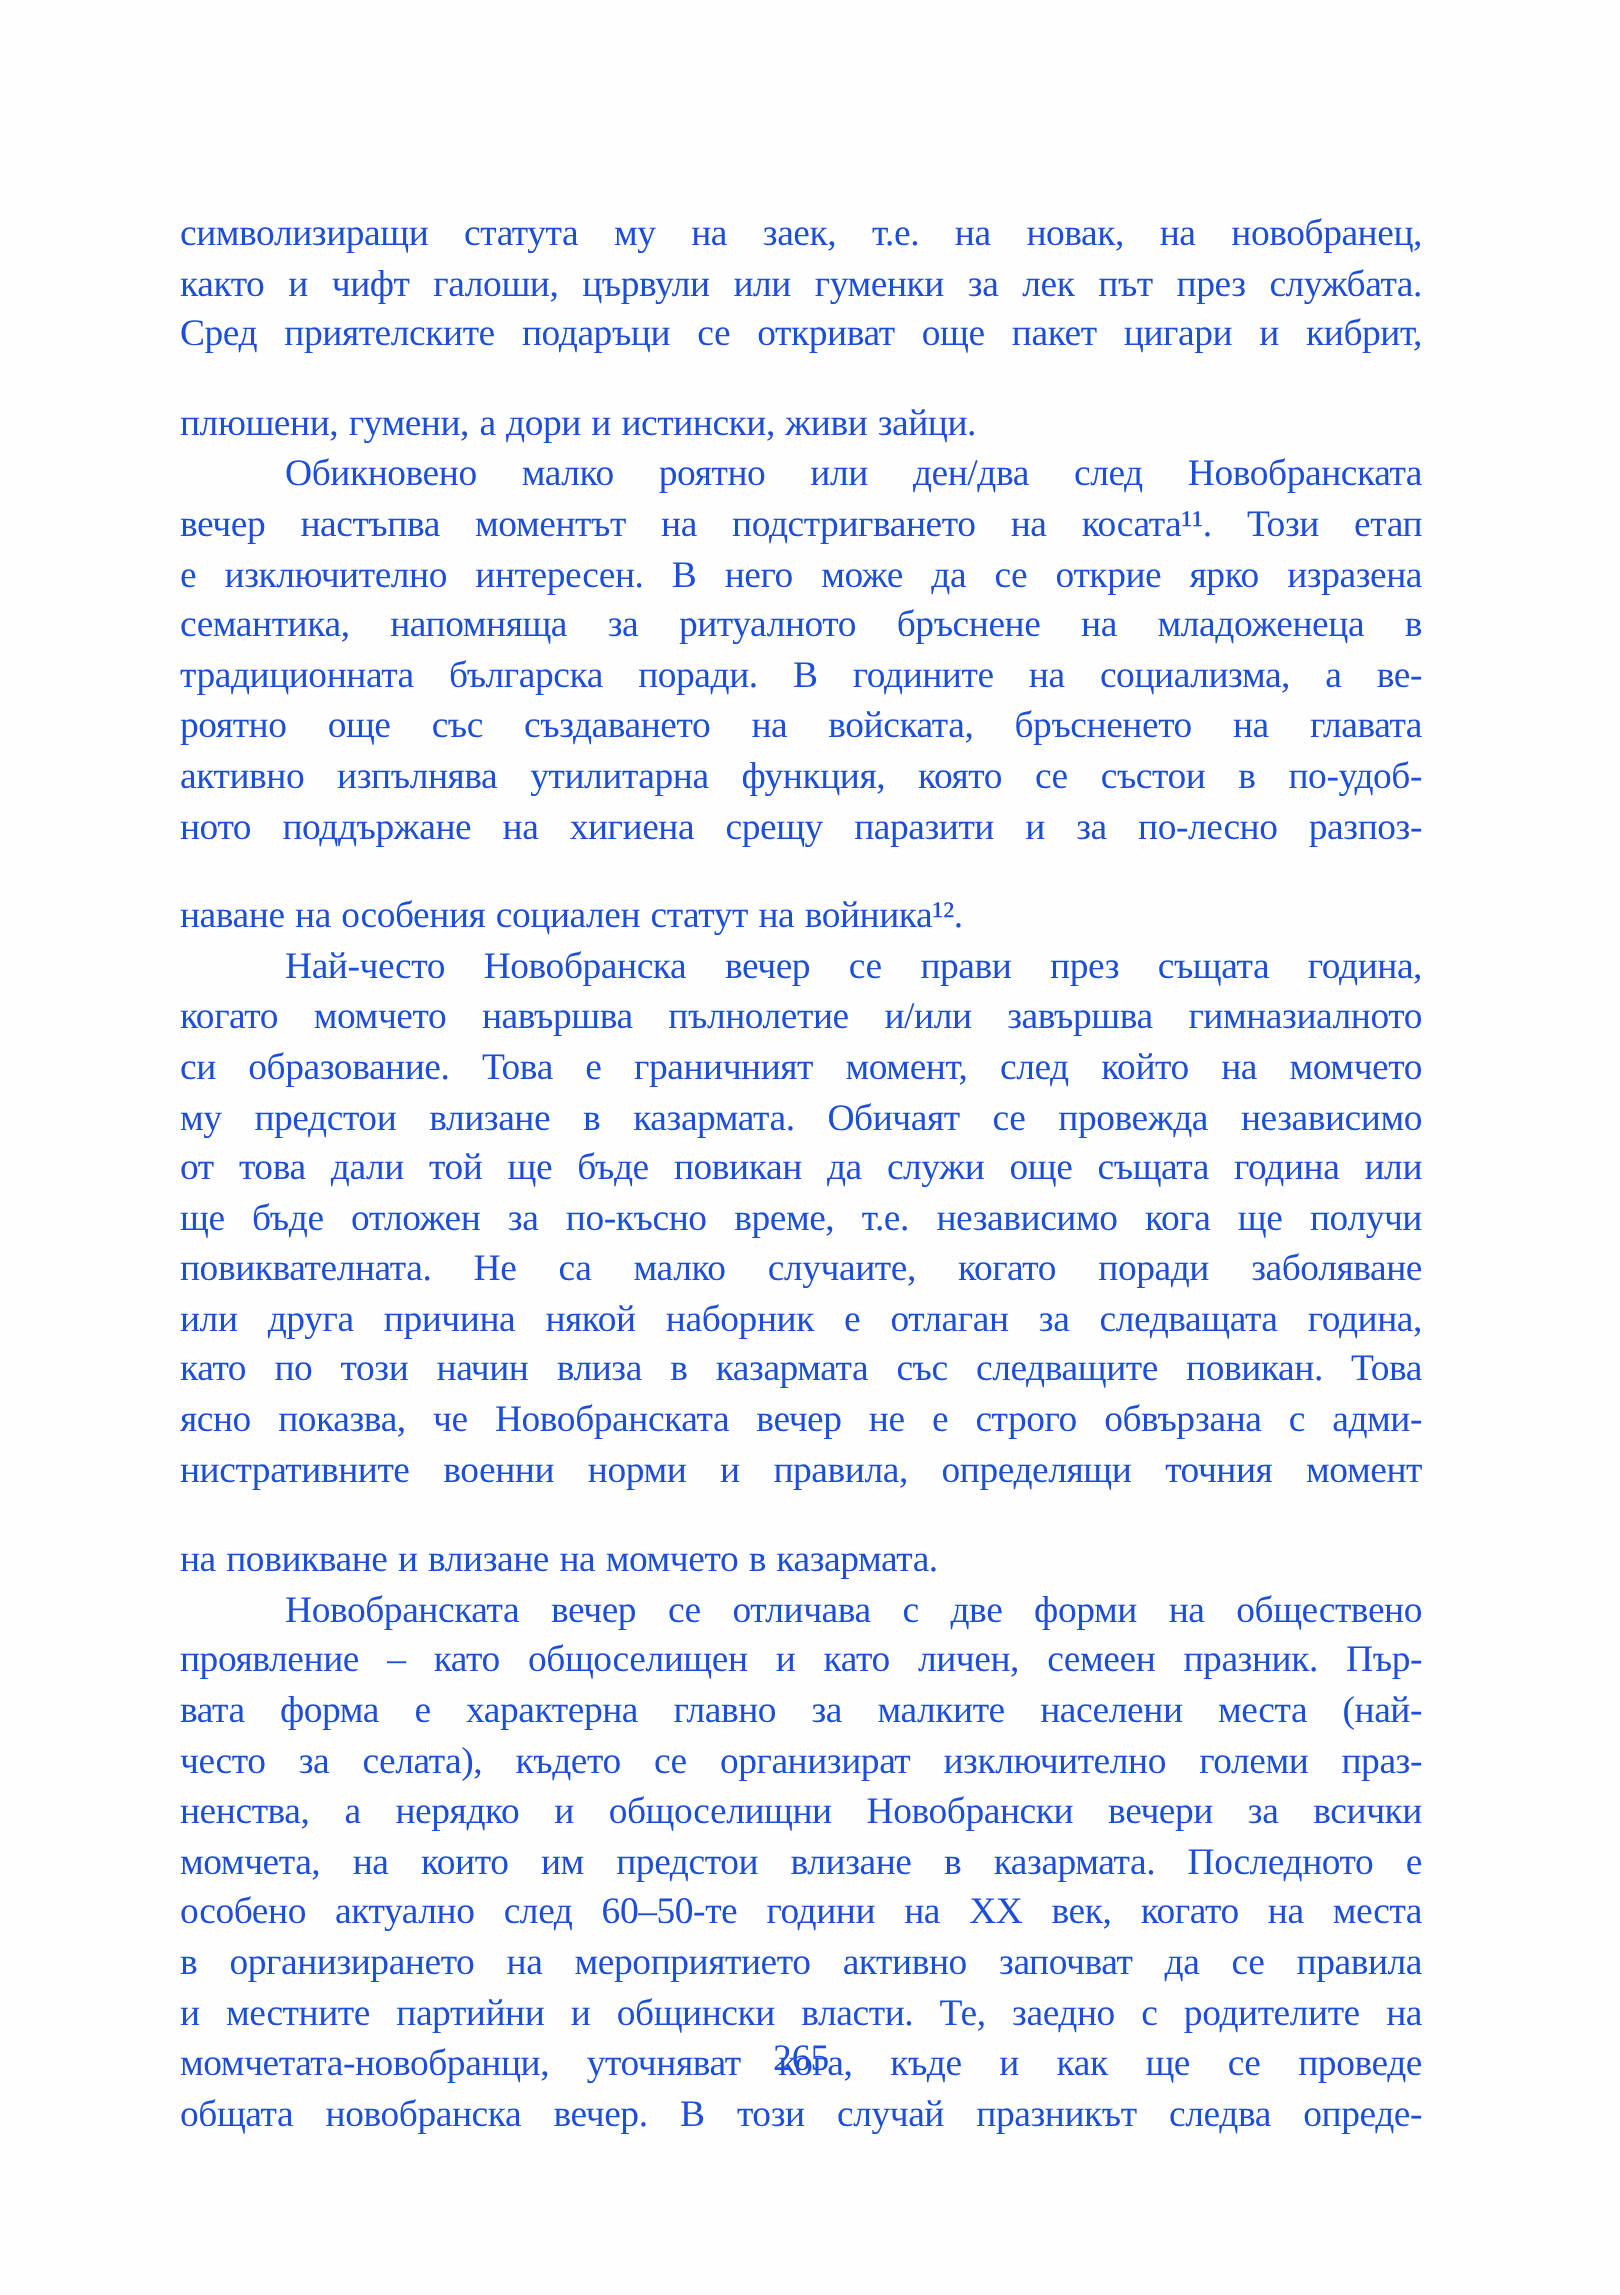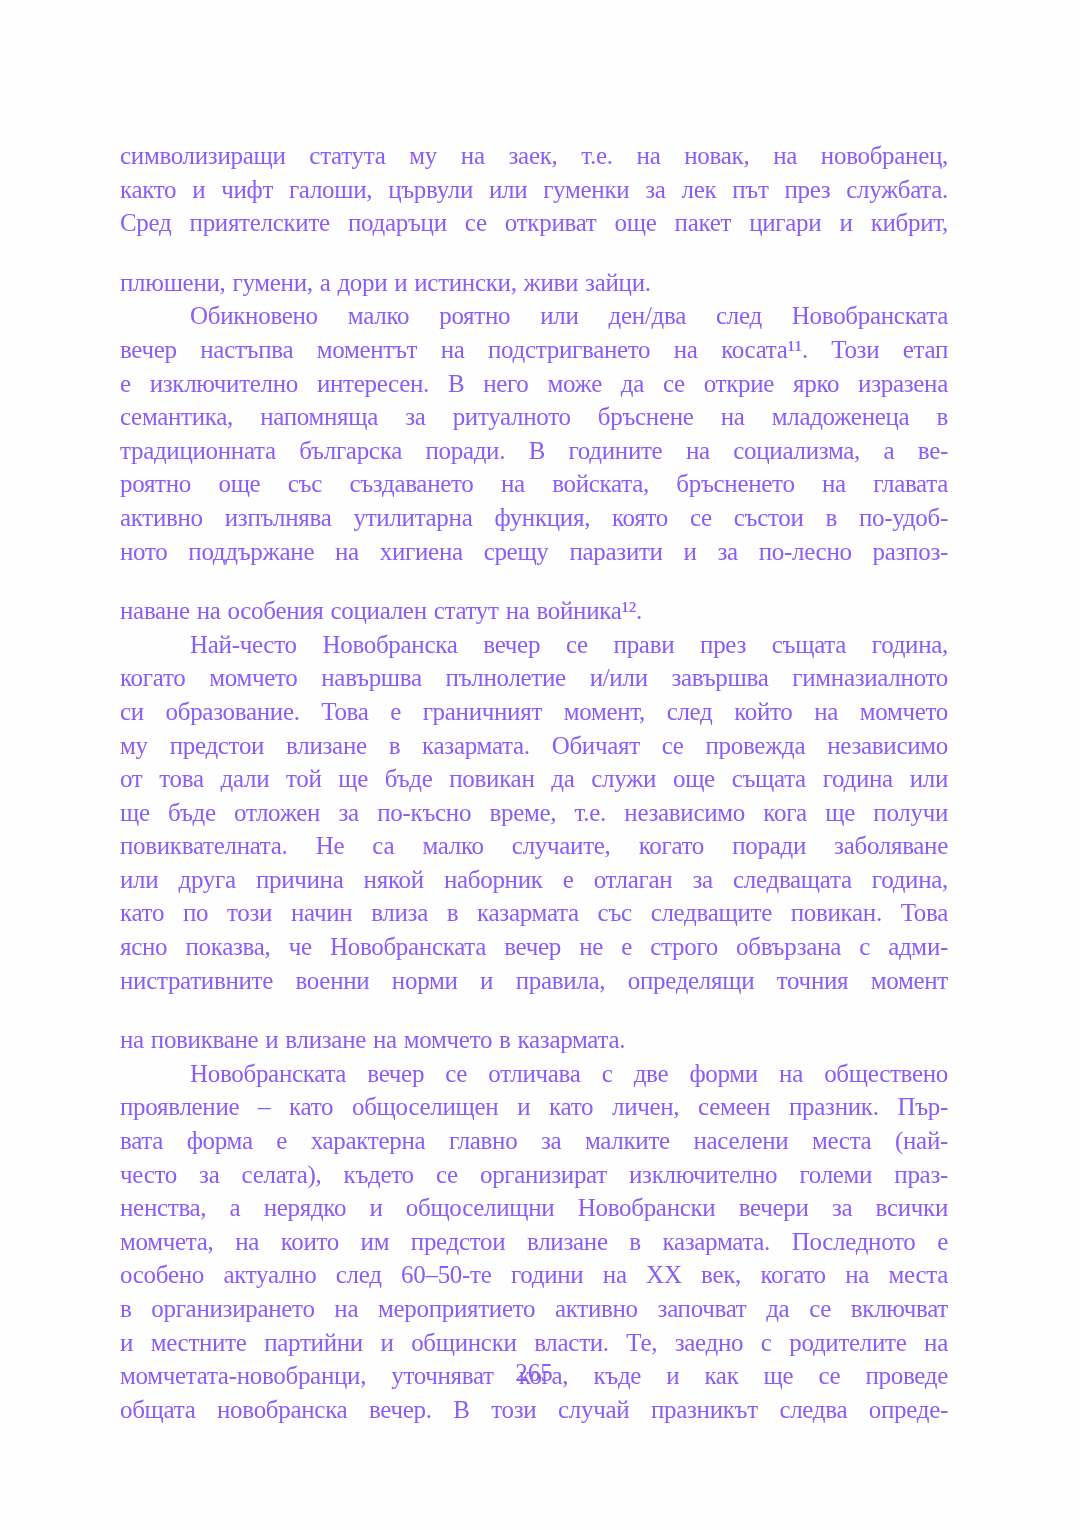"символизиращи статута му на заек," .page { color: #8b5cf6 -> #1d4ed8 }
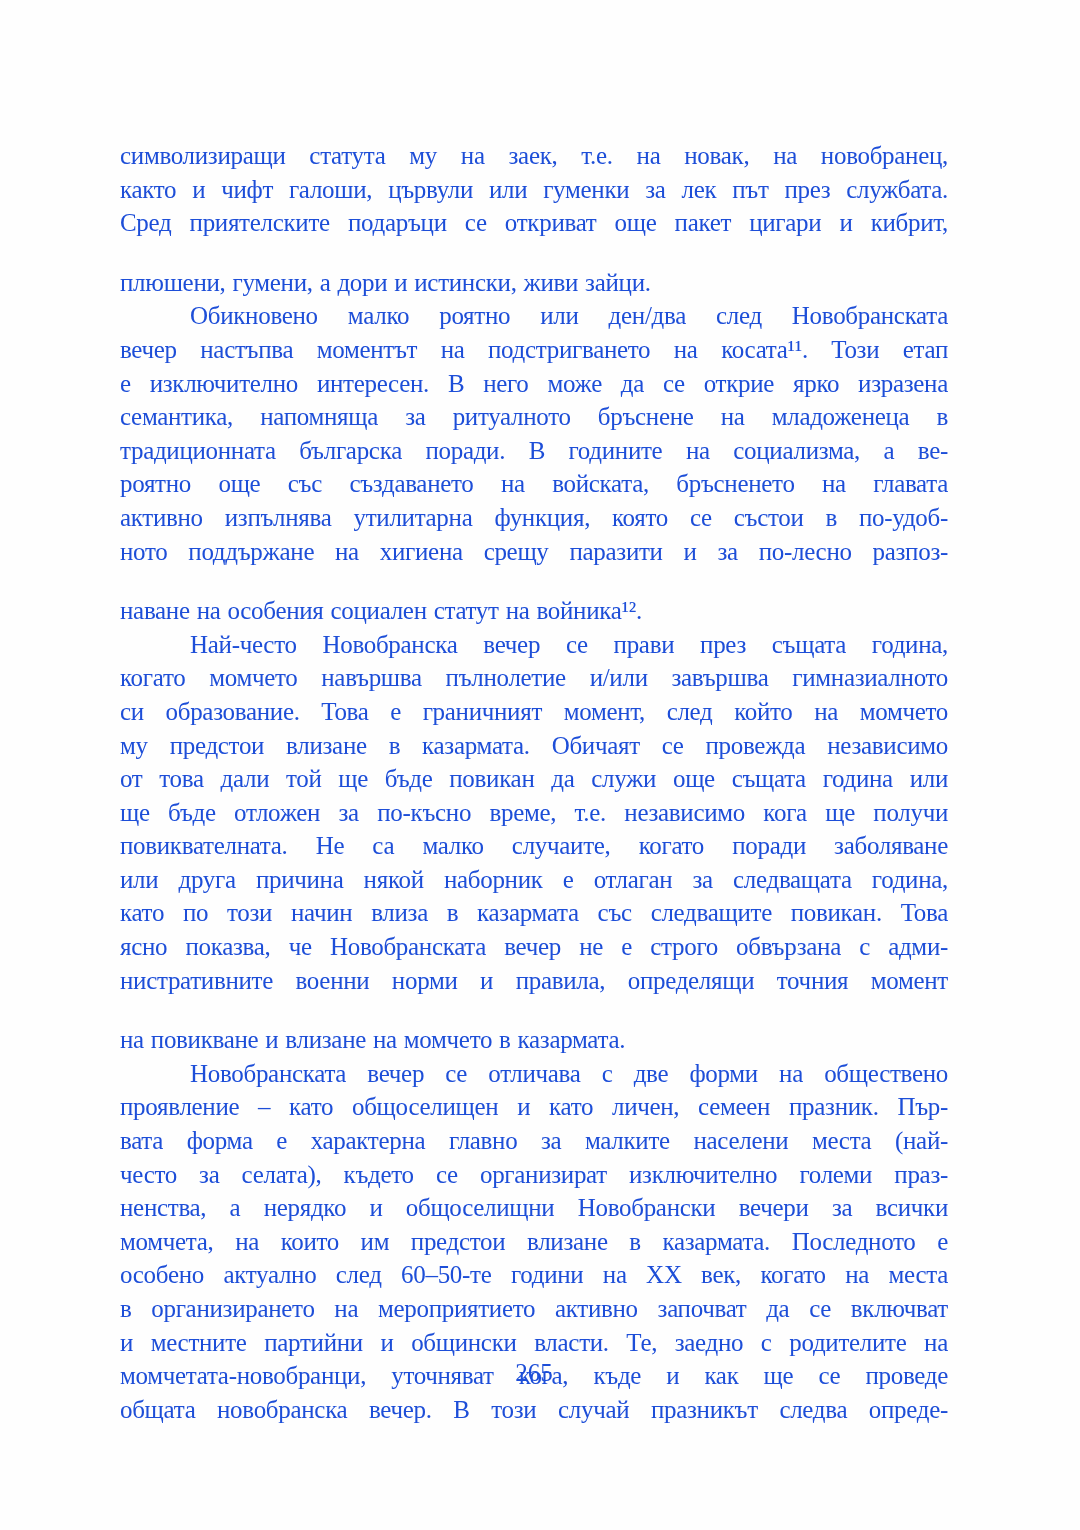"в организирането на мероприятието" div.line { text: включват -> правила }
